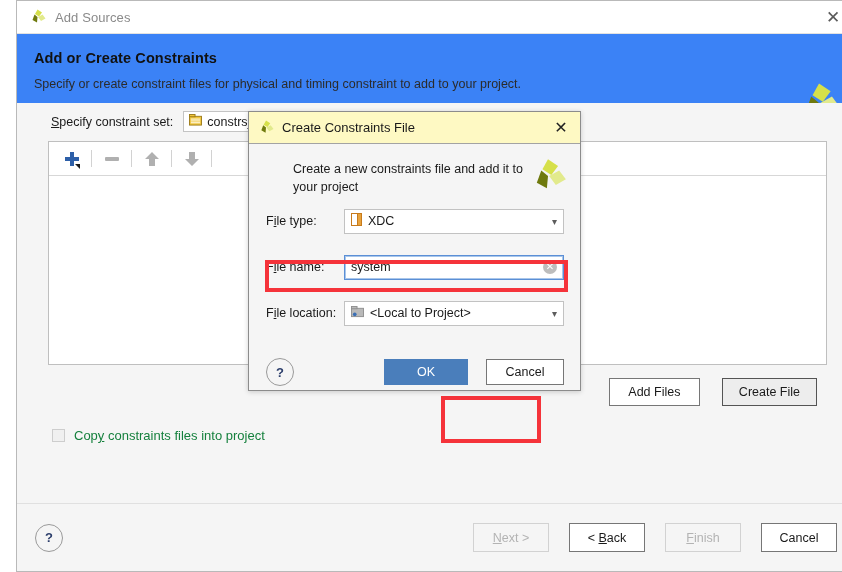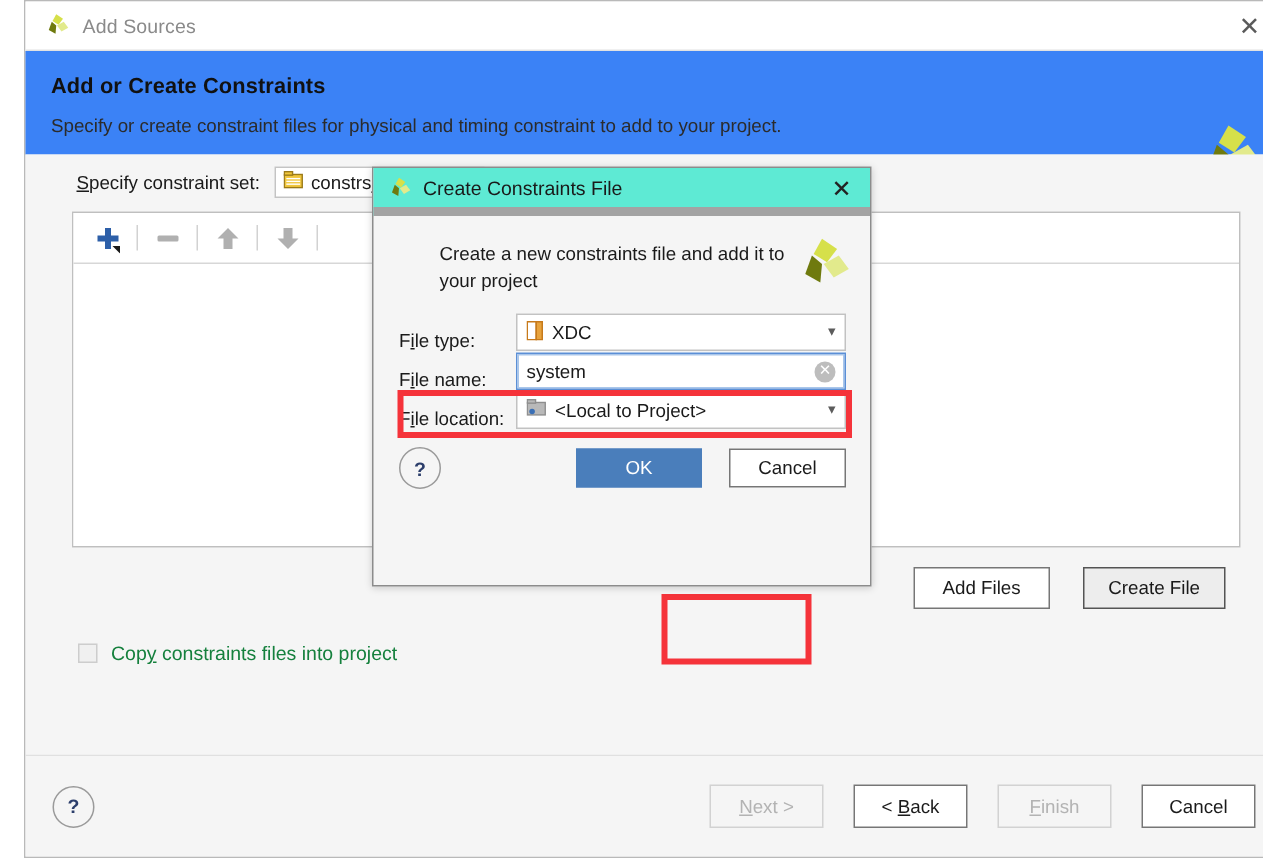"Create Constraints File" .modal-titlebar { background: #5eead4 -> #fef9c3; border-bottom: 6px solid #a3a3a3 -> 1px solid #a3a3a3 }
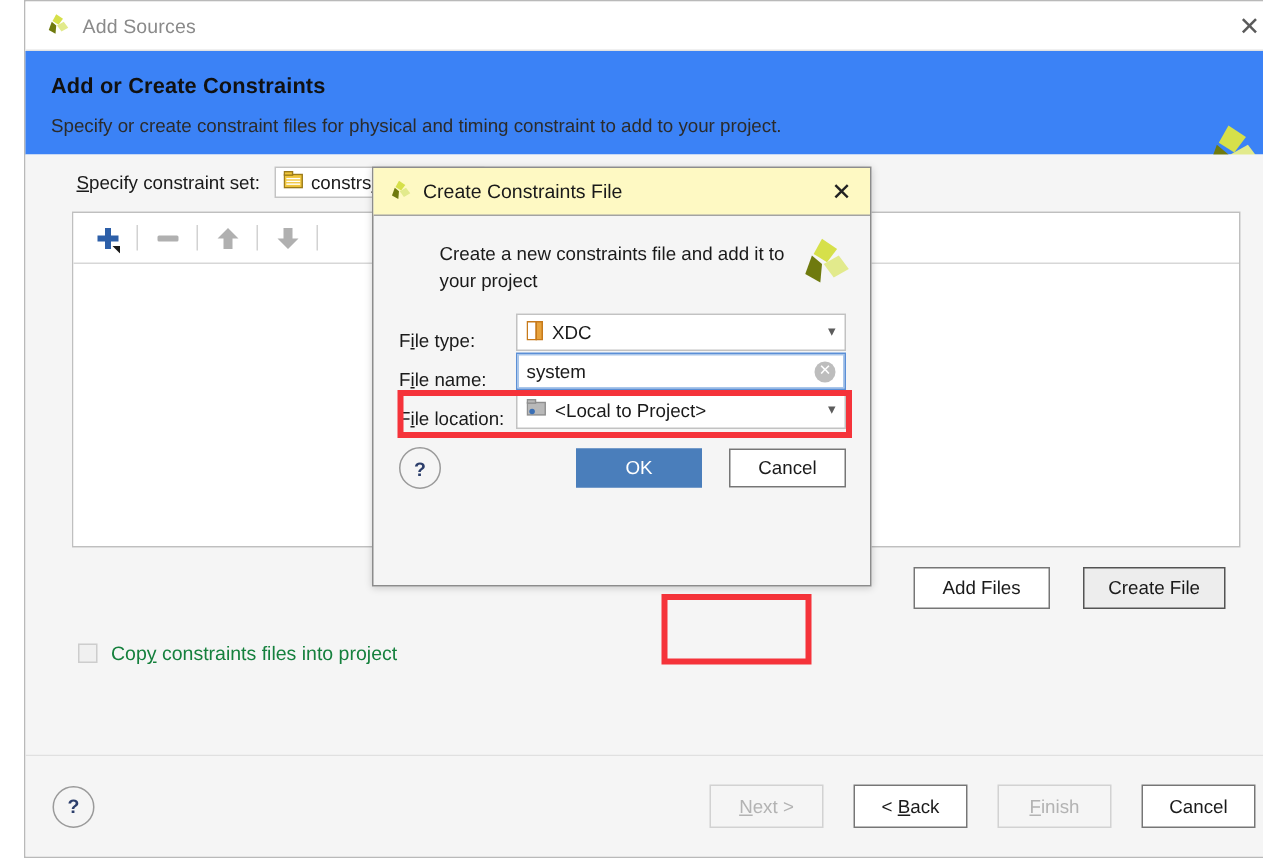"File type:" .form-row { align-items: flex-end -> center; margin-bottom: 0 -> 20px }
